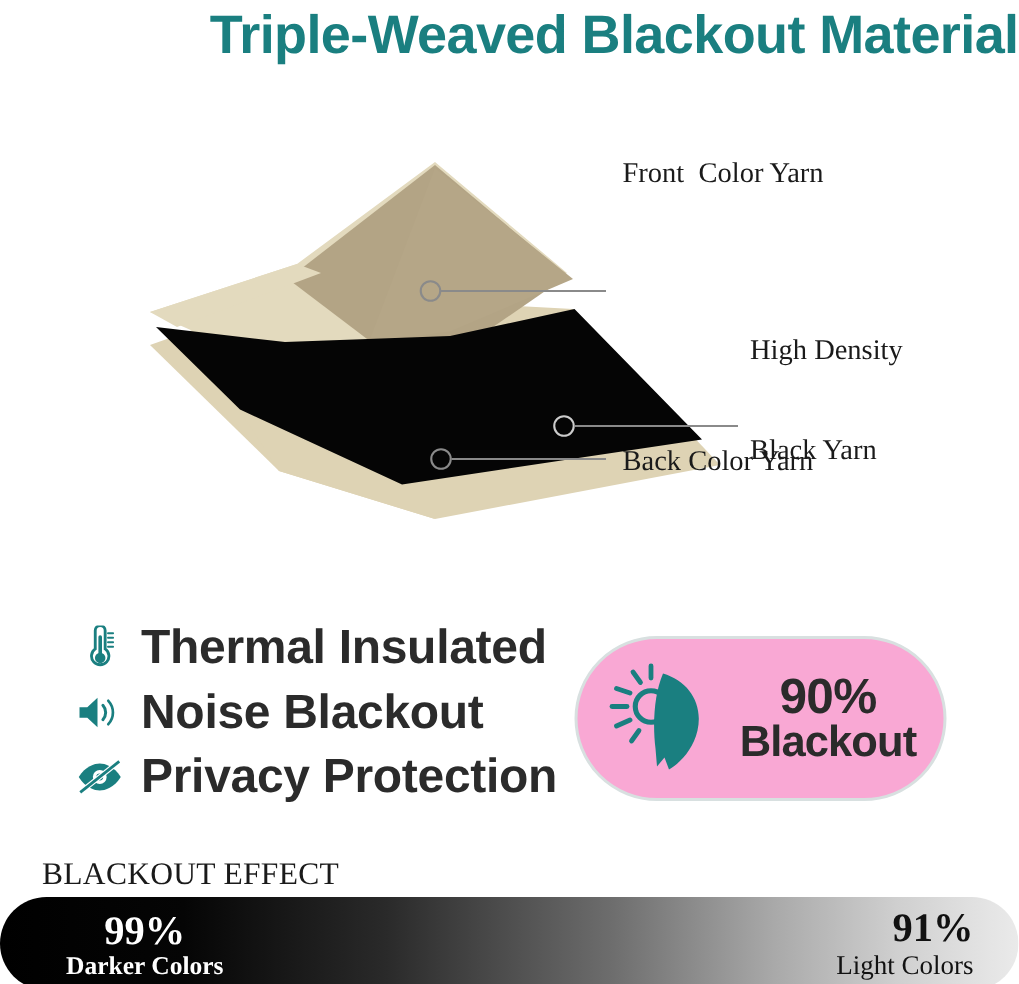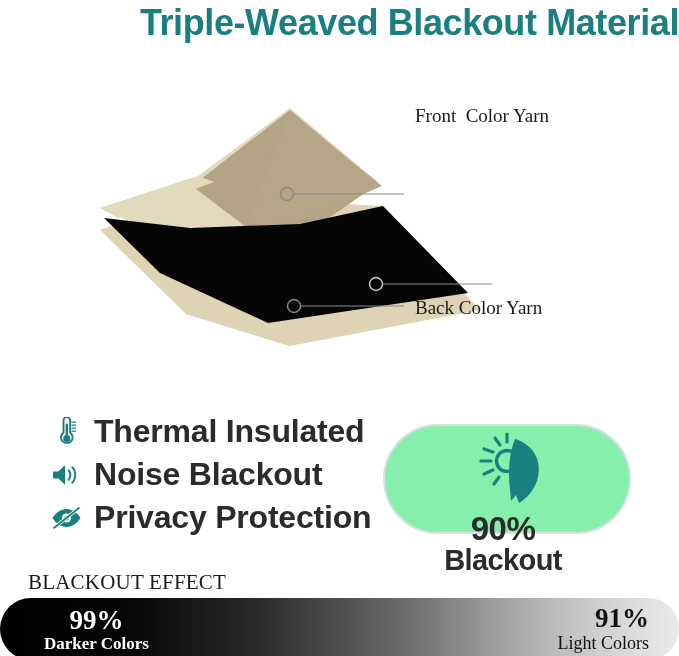"High Density" div.lead-label { html: none -> <div> <div>High Density</div> <div>Black Yarn</div> </div> }
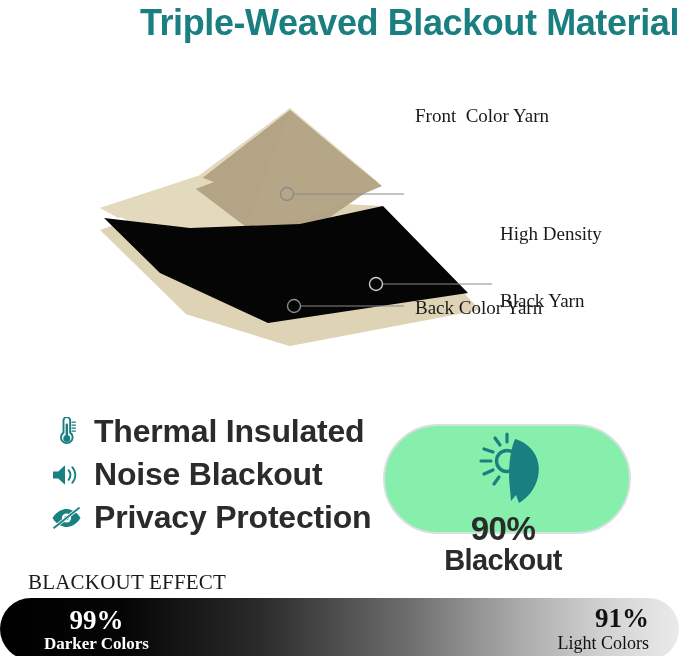"90%" .badge { background: #86efac -> #f9a8d4; flex-direction: column -> none }
